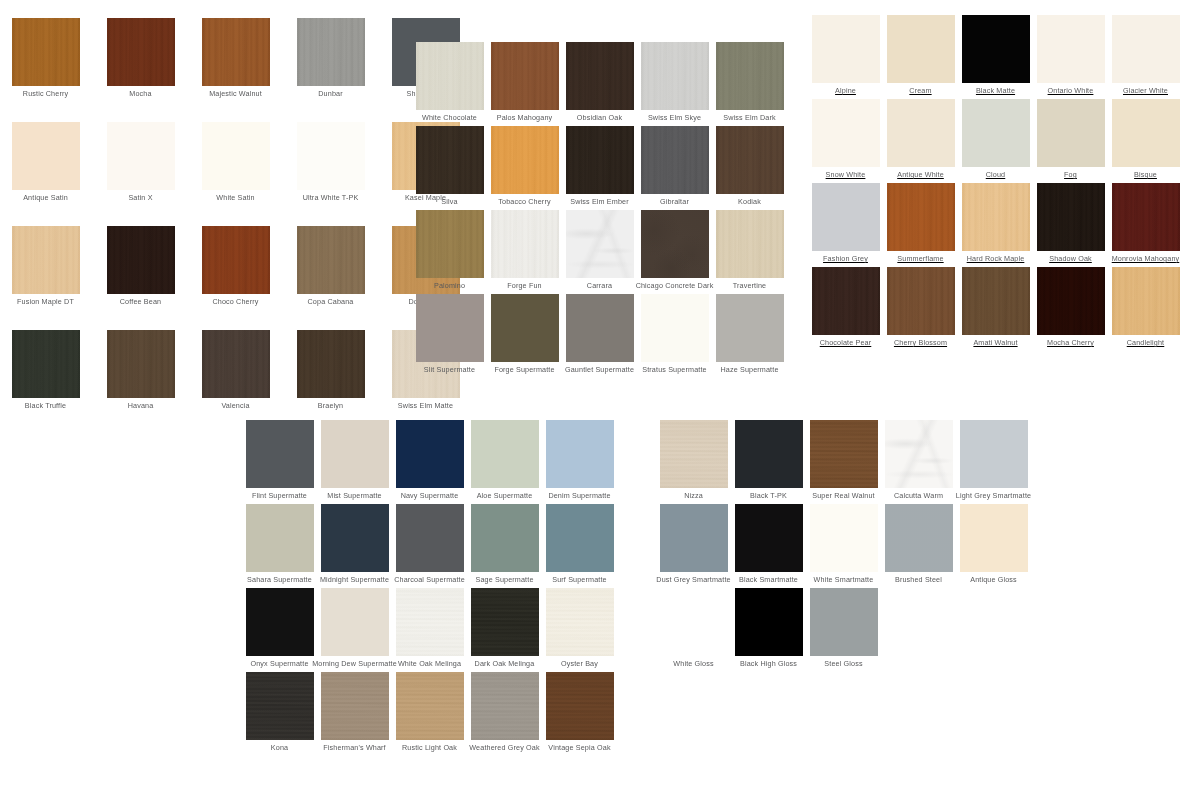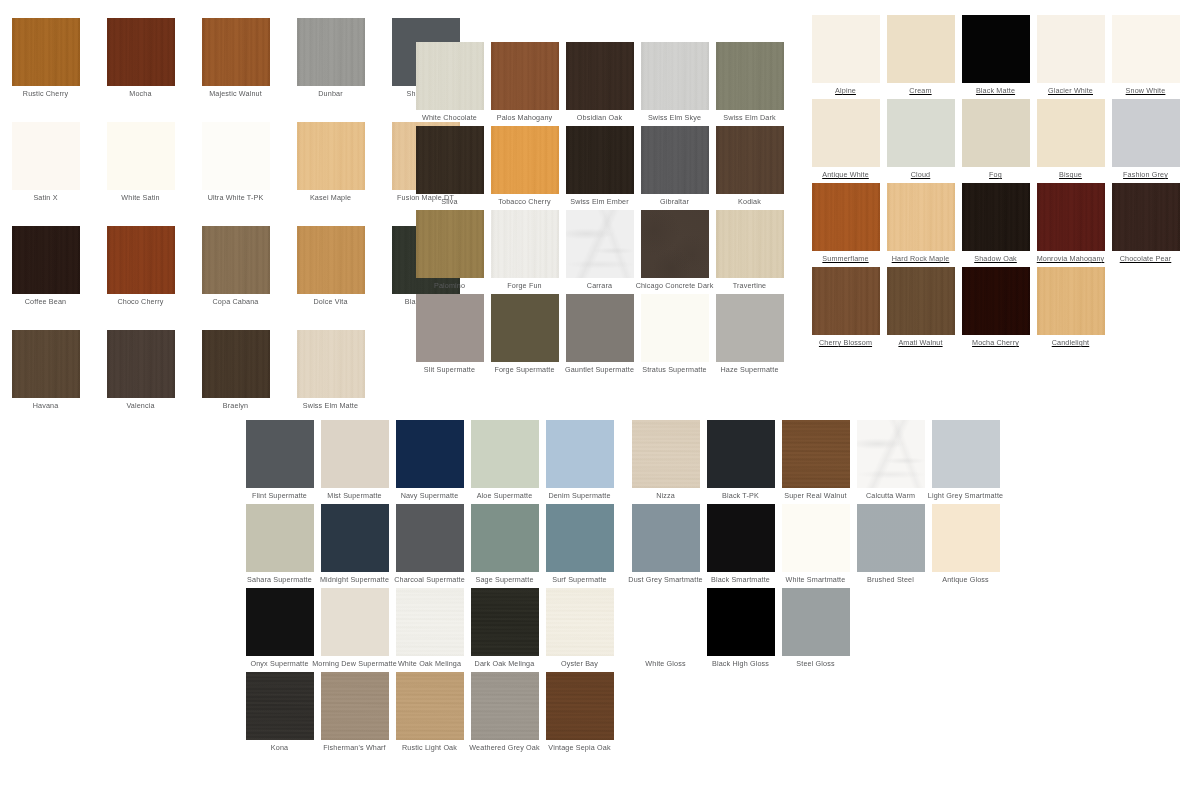"Ontario White" div.swatch-cell { html: none -> <div> <div></div> <div>Ontario White</div> </div> }
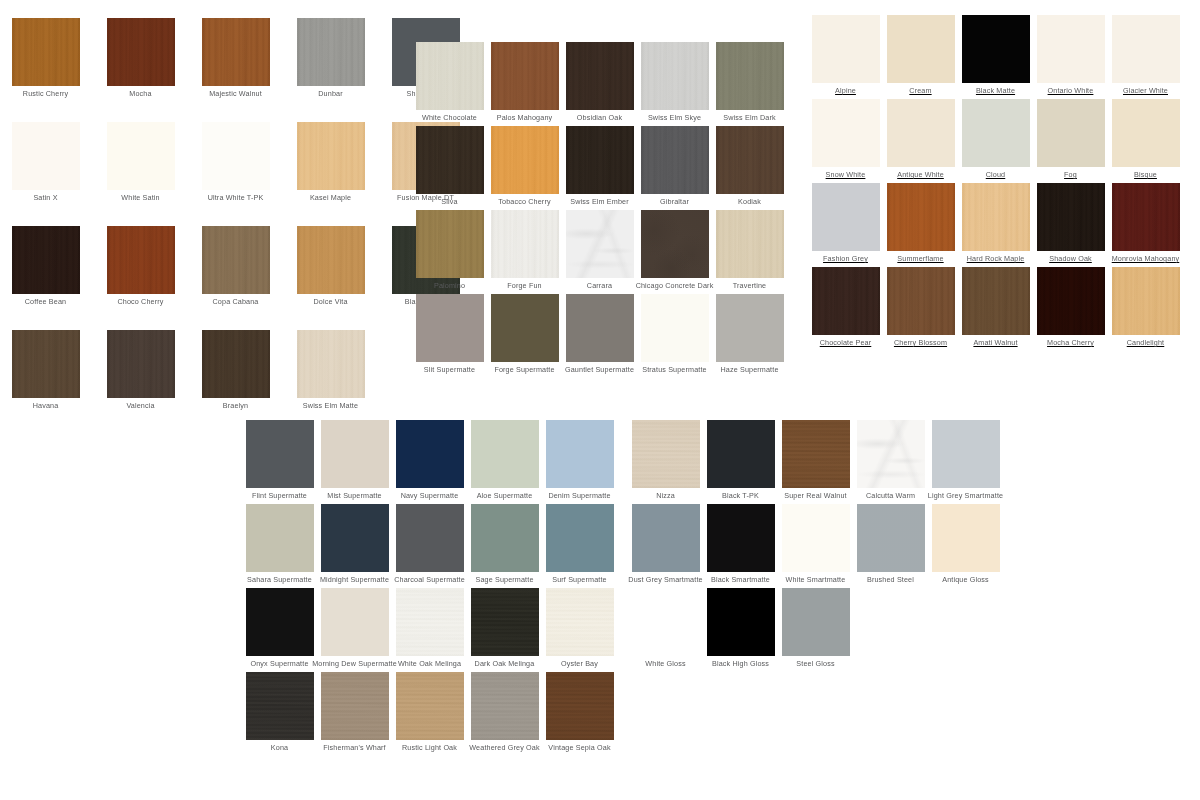"Antique Satin" div.swatch-cell { html: none -> <div> <div></div> <div>Antique Satin</div> </div> }
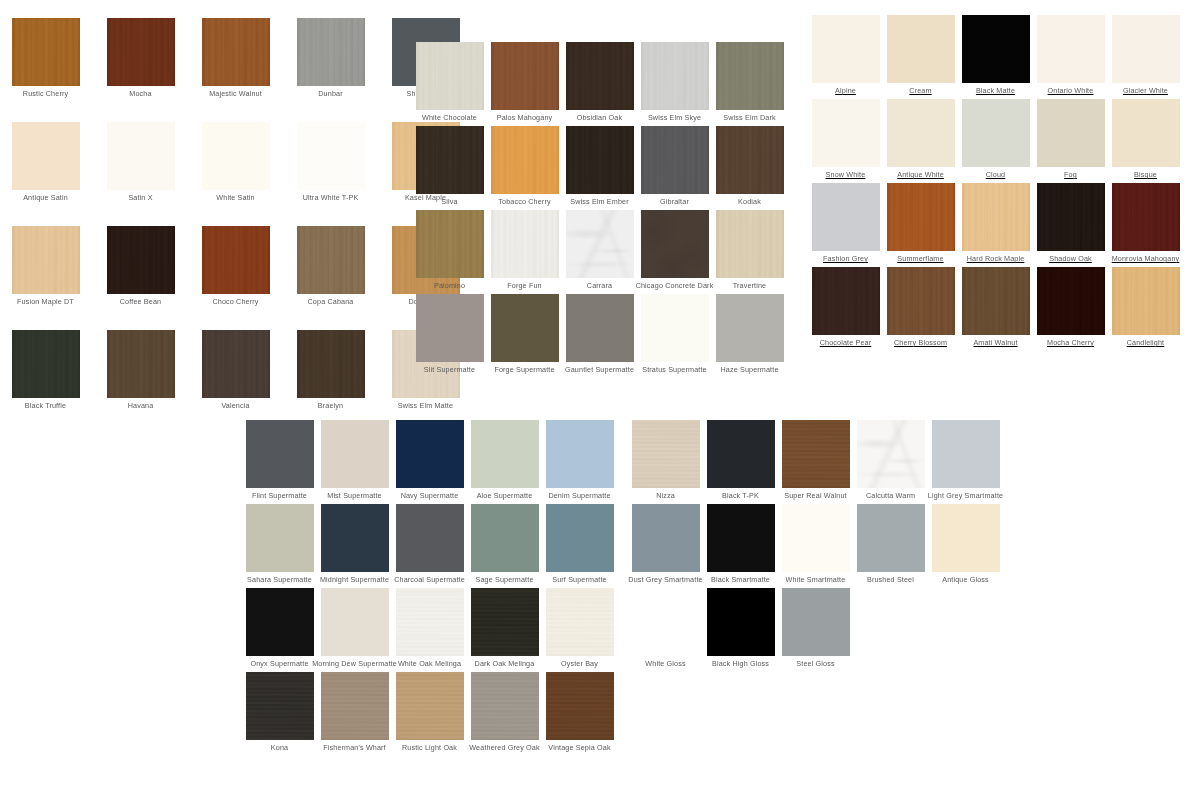"Nizza" div.swatch-group { margin-left: none -> 28px }
